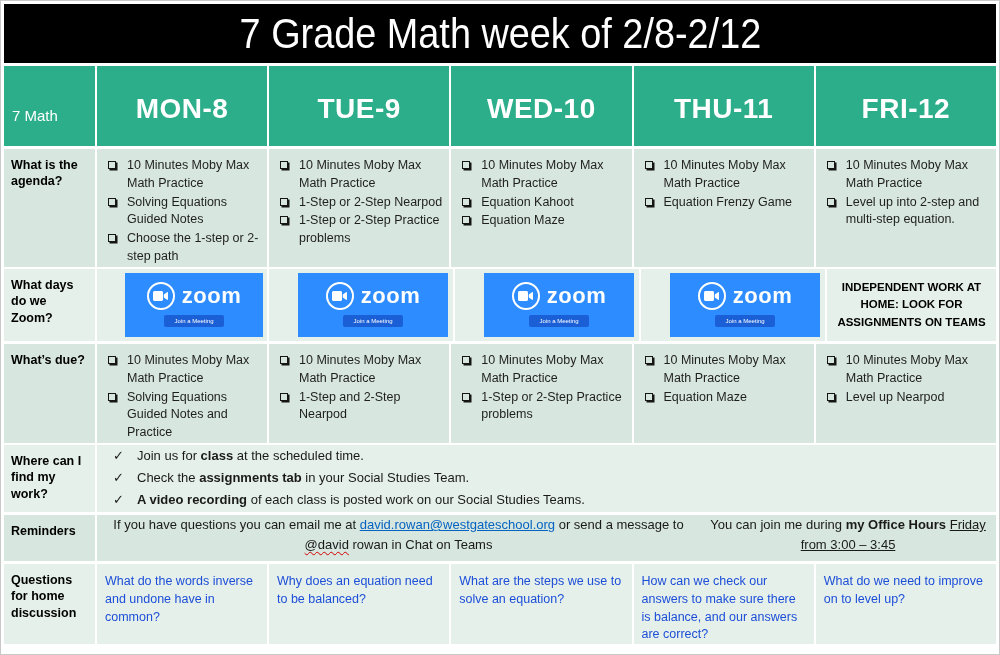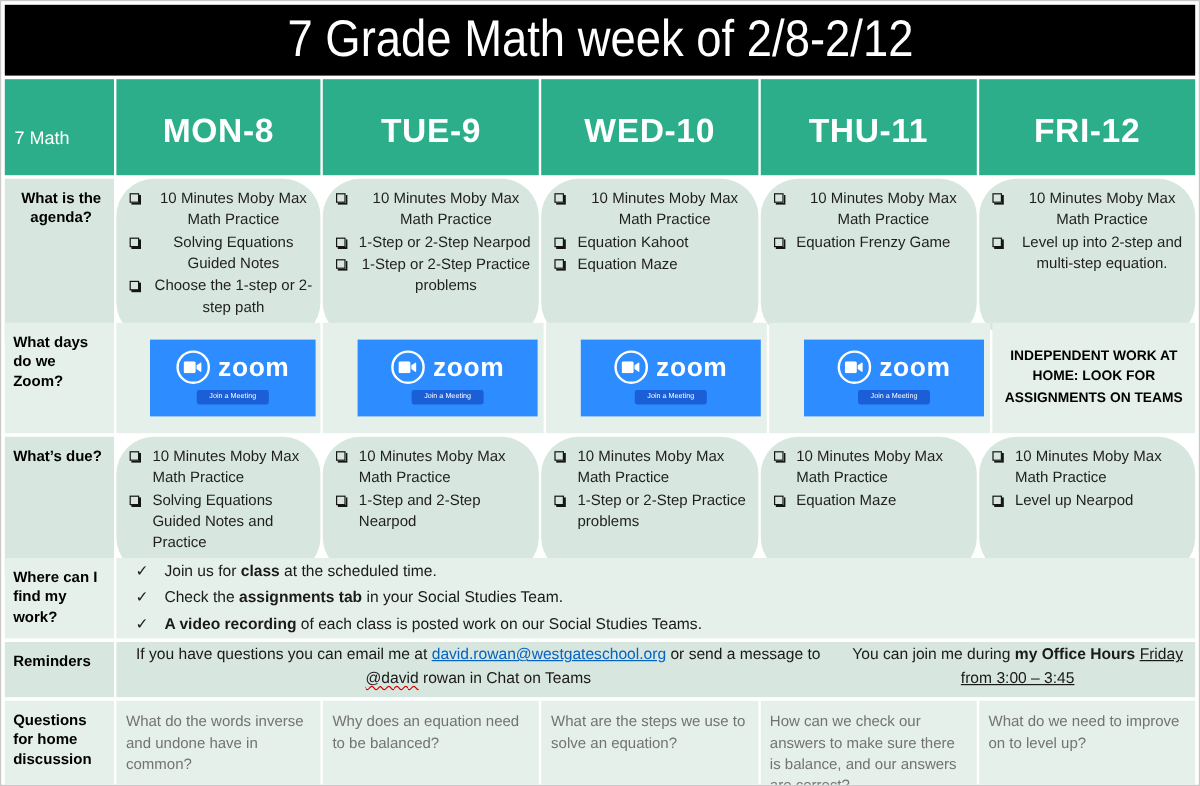"What is the agenda?" .r-agenda { text-align: center -> none }
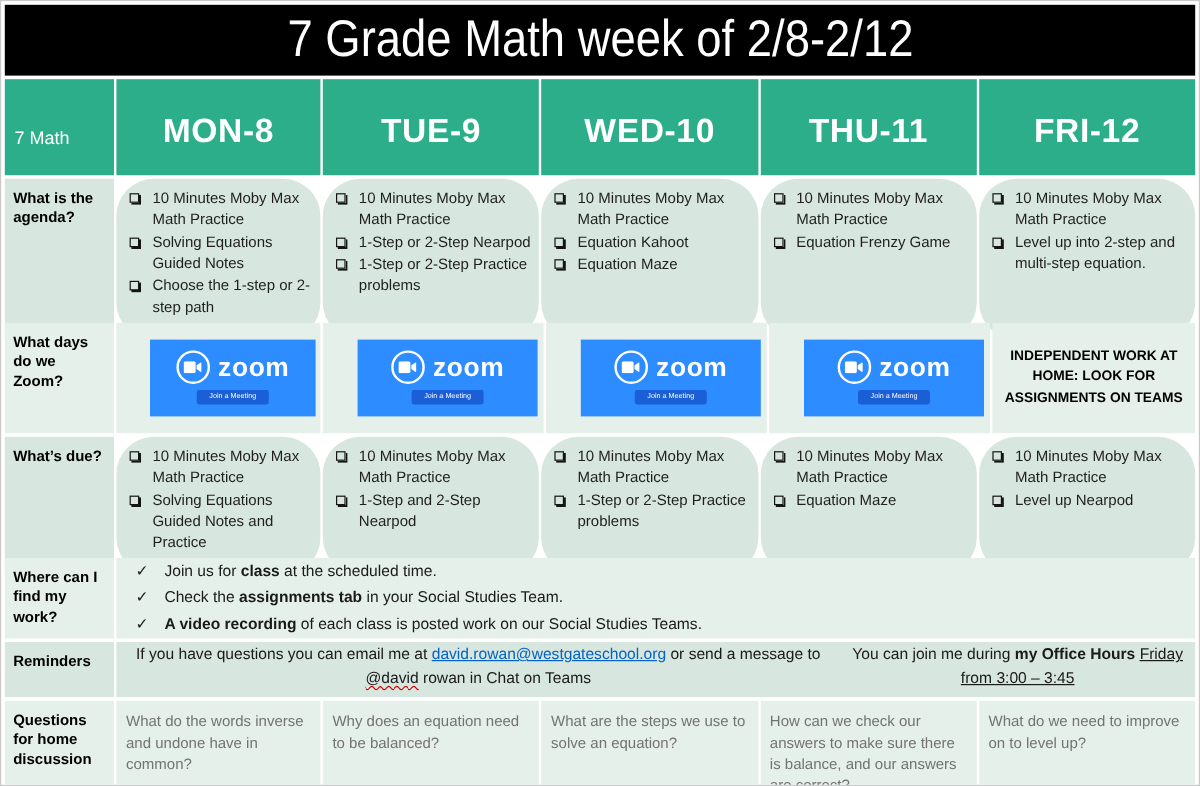"10 Minutes Moby Max Math" .bullets { border-radius: 31px -> none; padding: 8px 5px 16px 9px -> 8px 5px 0 9px }
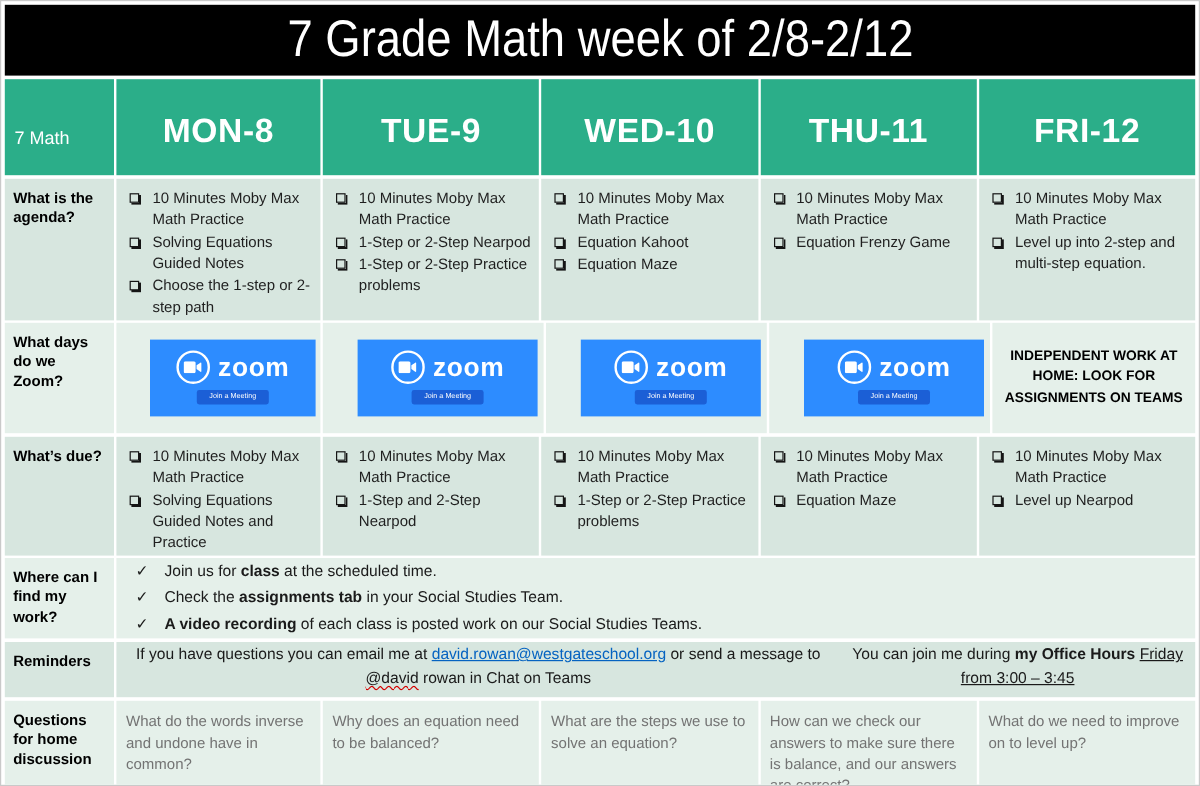"What days do we Zoom?" .r-zoom { height: 92px -> 72px }
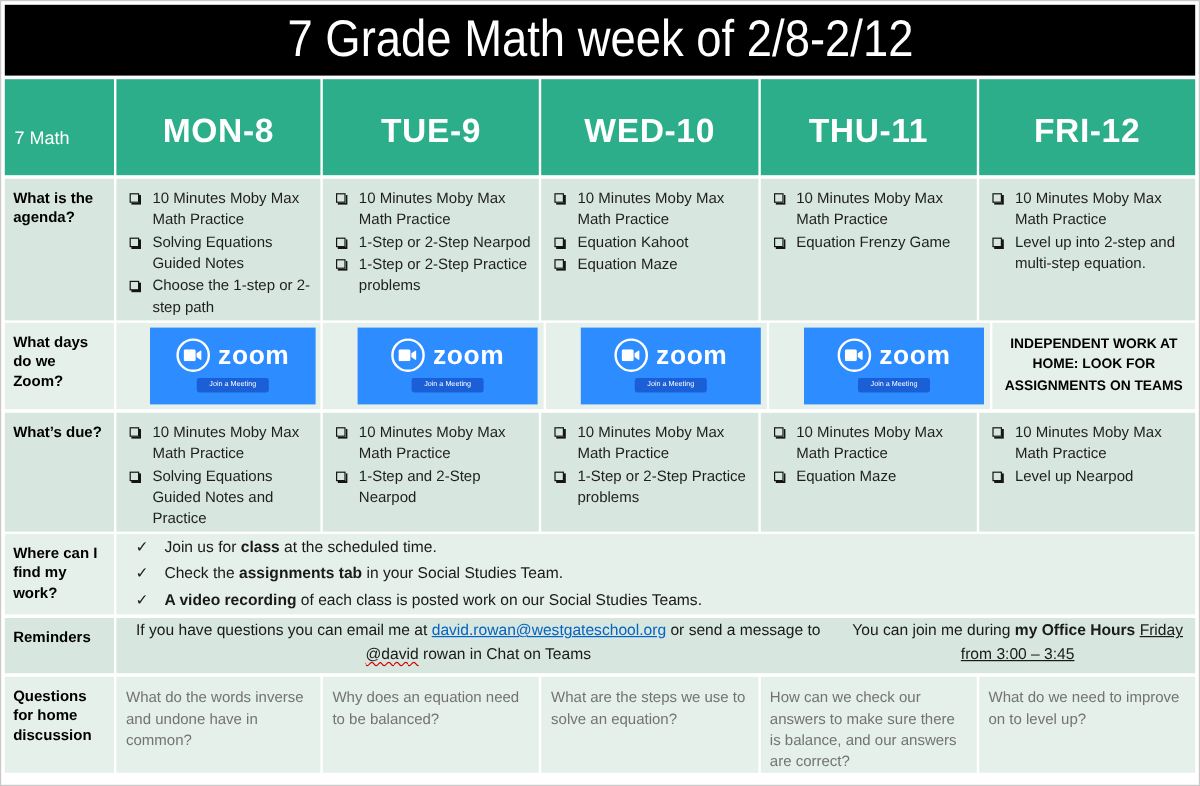"What do the words inverse" .q-cell { color: #737373 -> #1d4ed8 }
